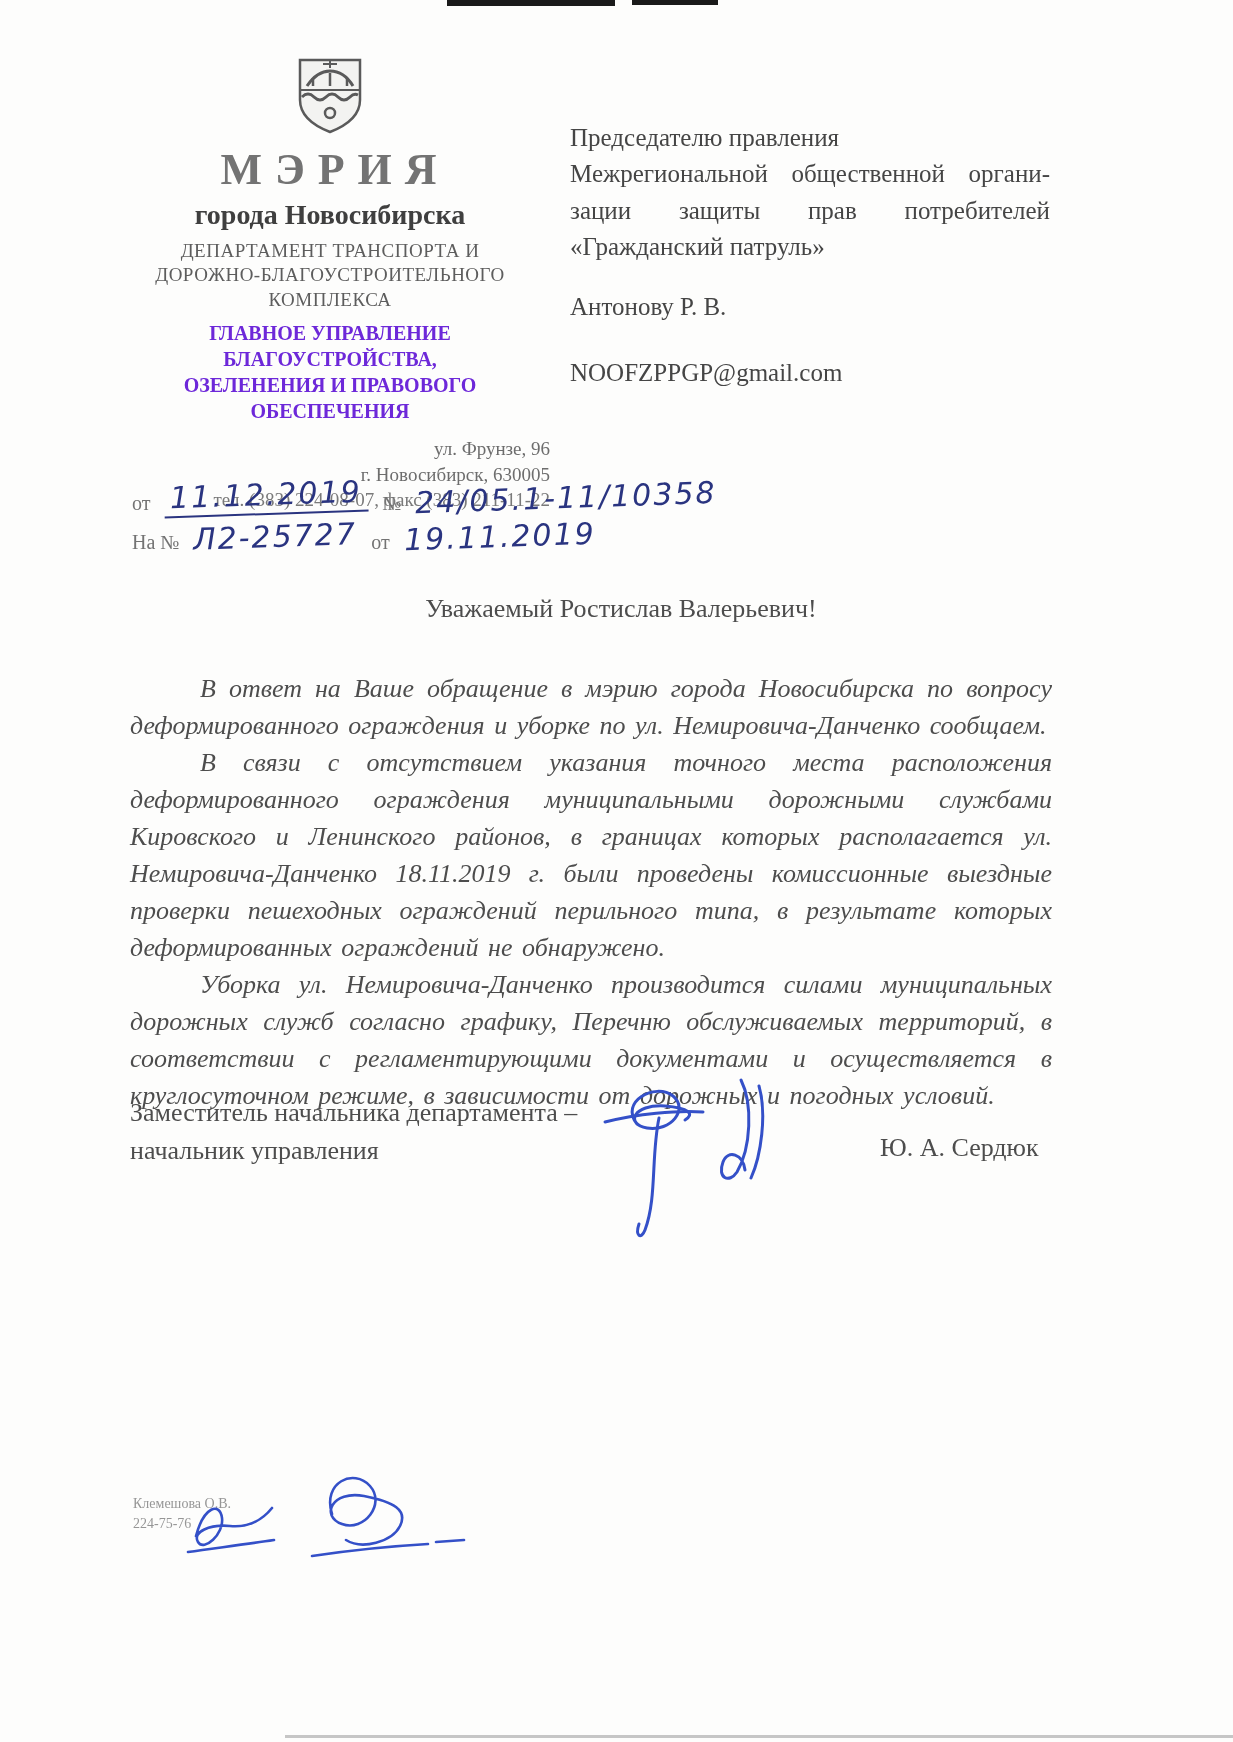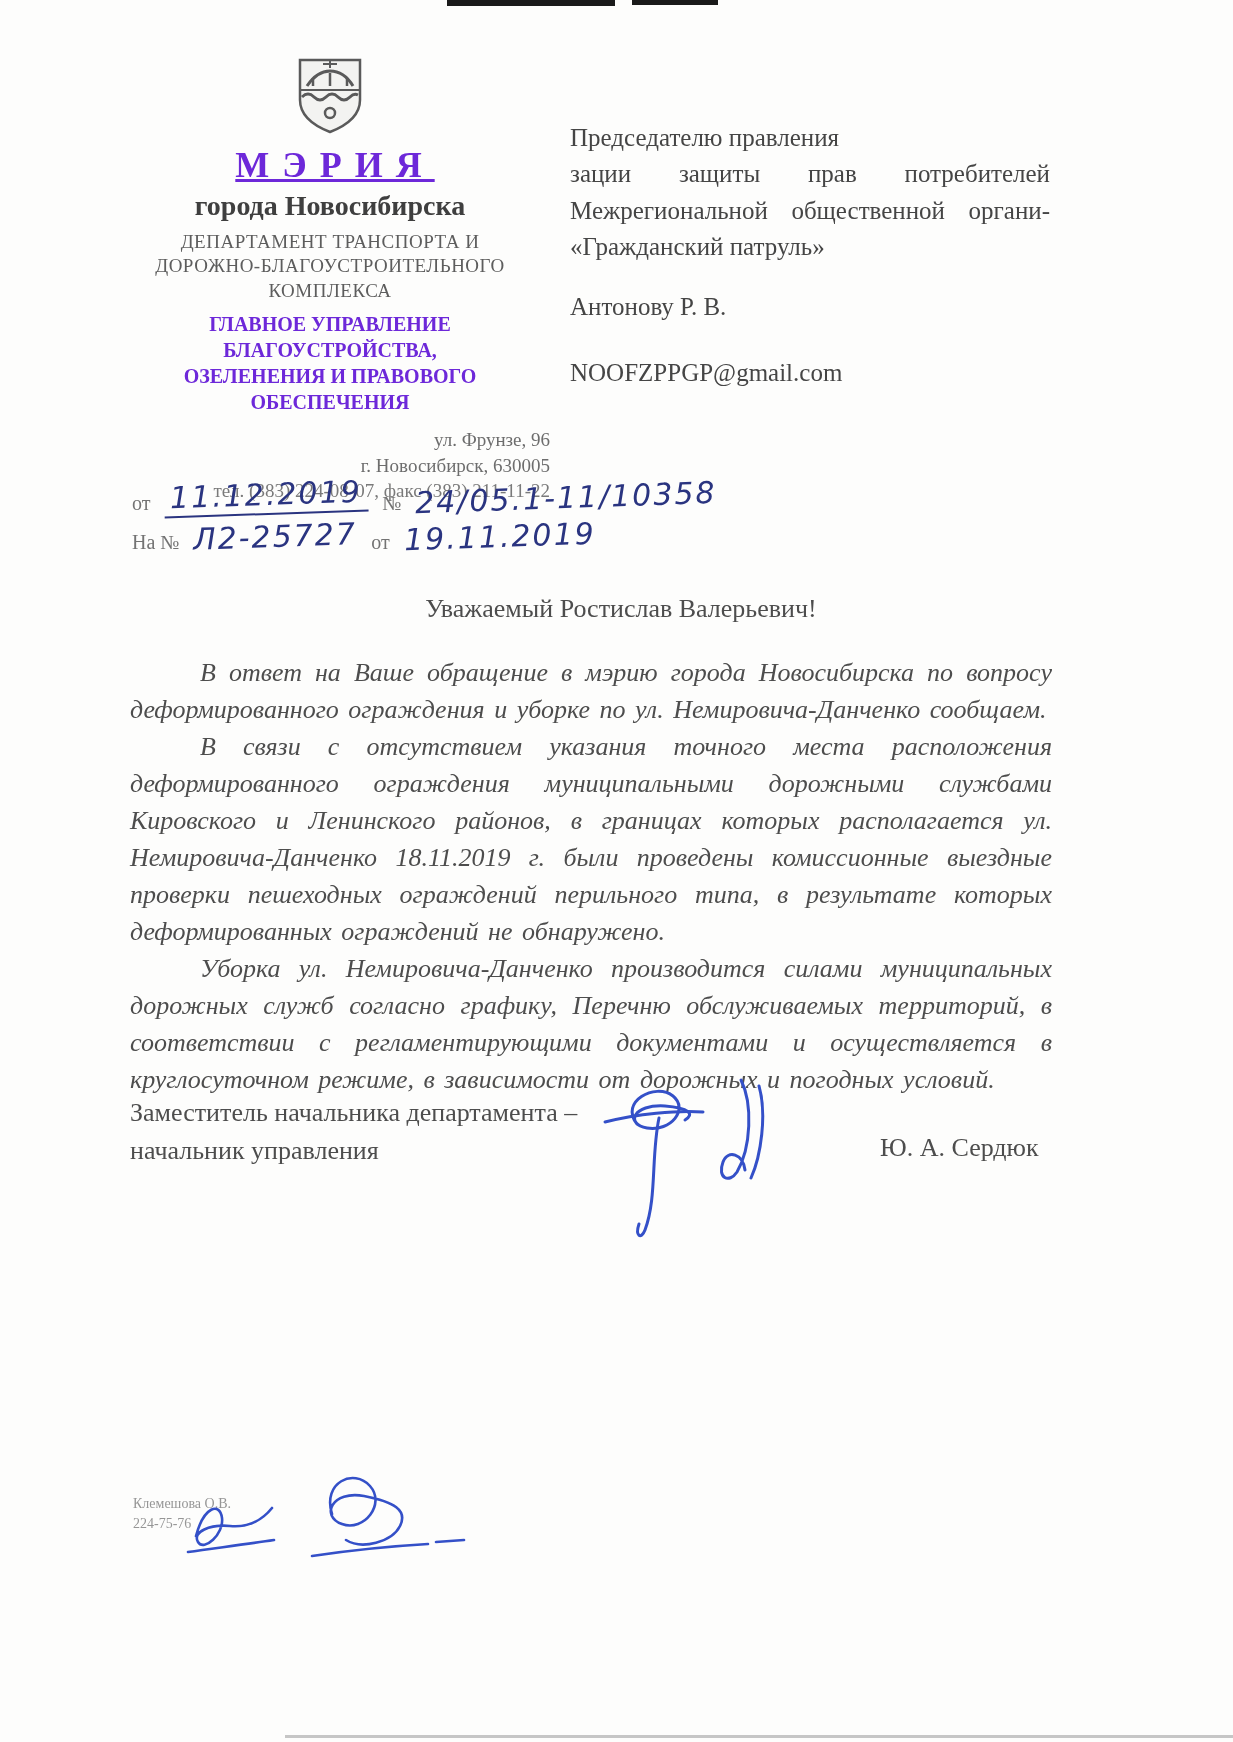"МЭРИЯ" .org-name { color: #6d28d9 -> #737373; font-size: 36px -> 44px; text-decoration: underline -> none }
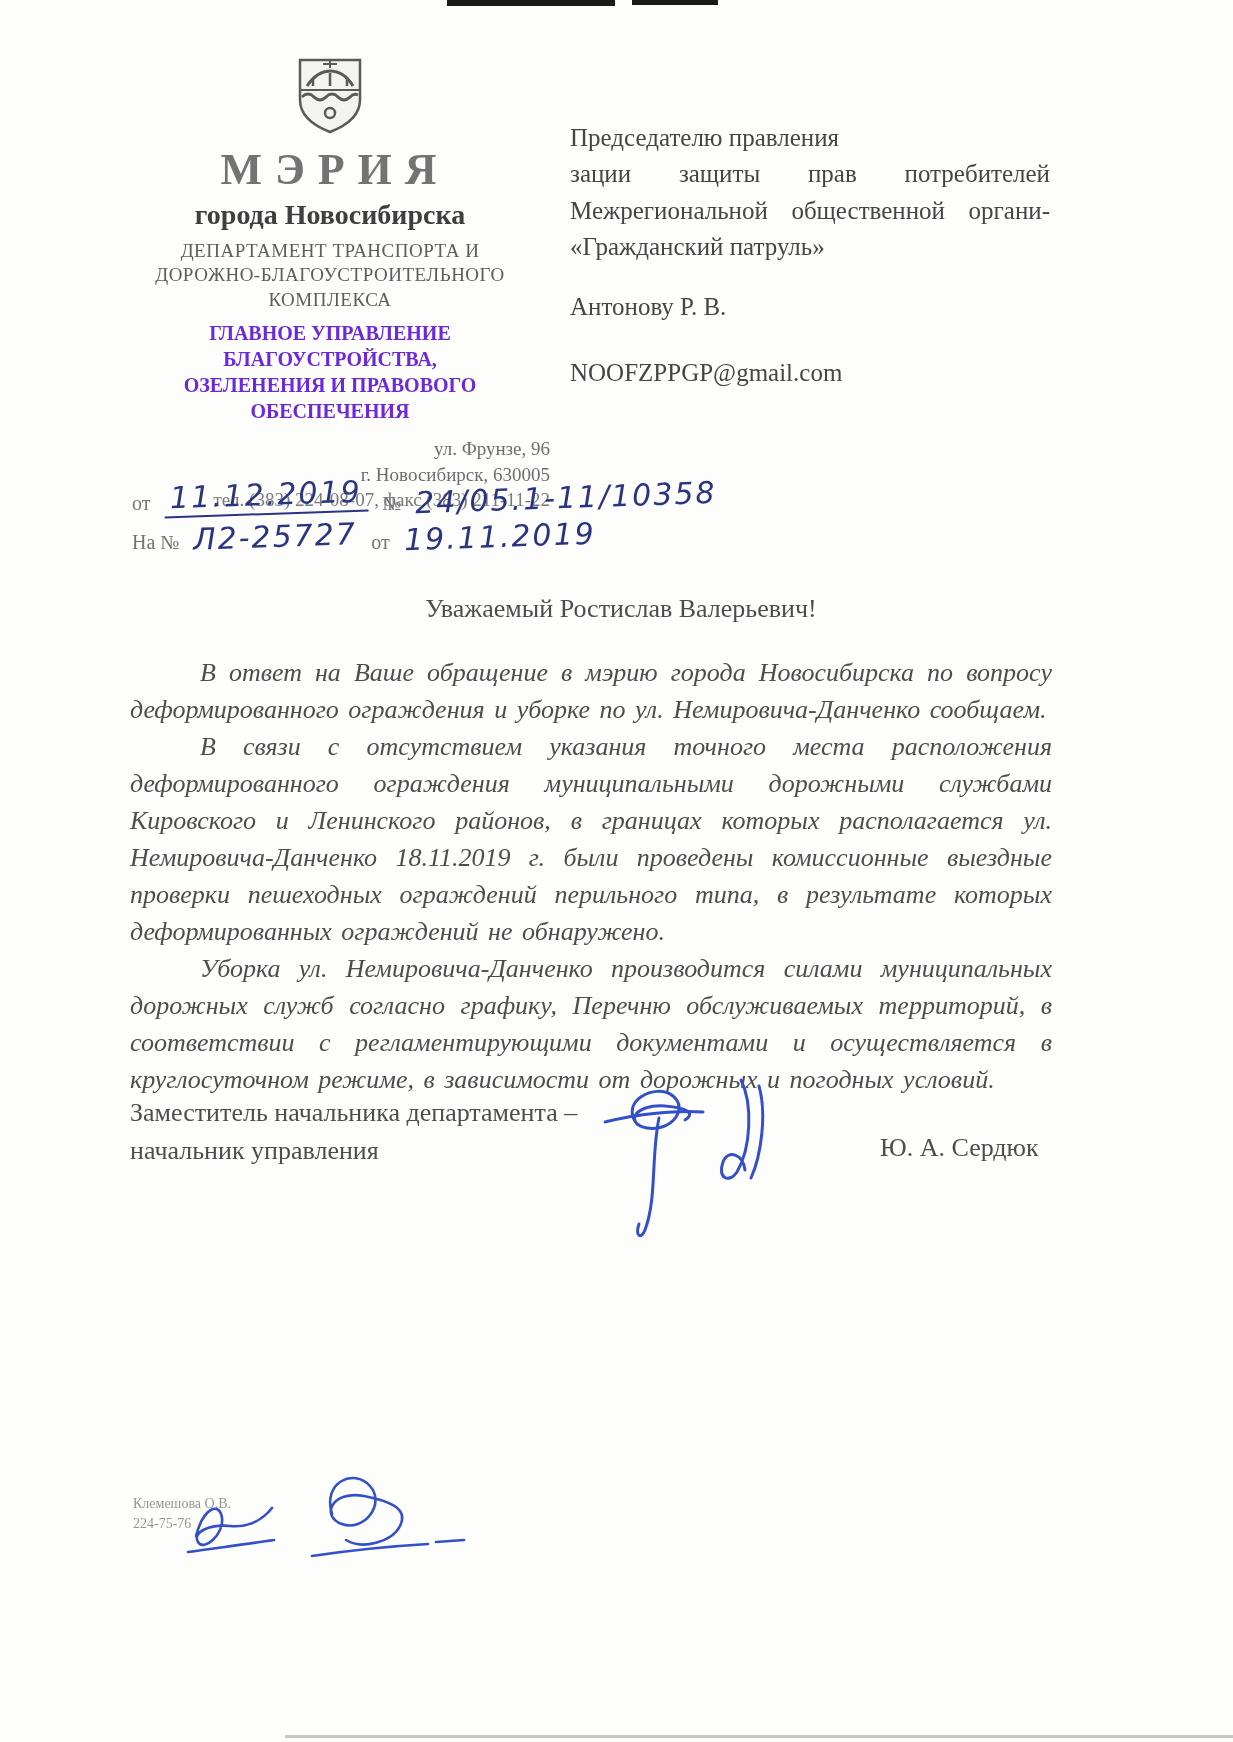"зации защиты прав потребителей" span.org-line { order: before "Межрегиональной общественной органи-" -> after "Межрегиональной общественной органи-" }
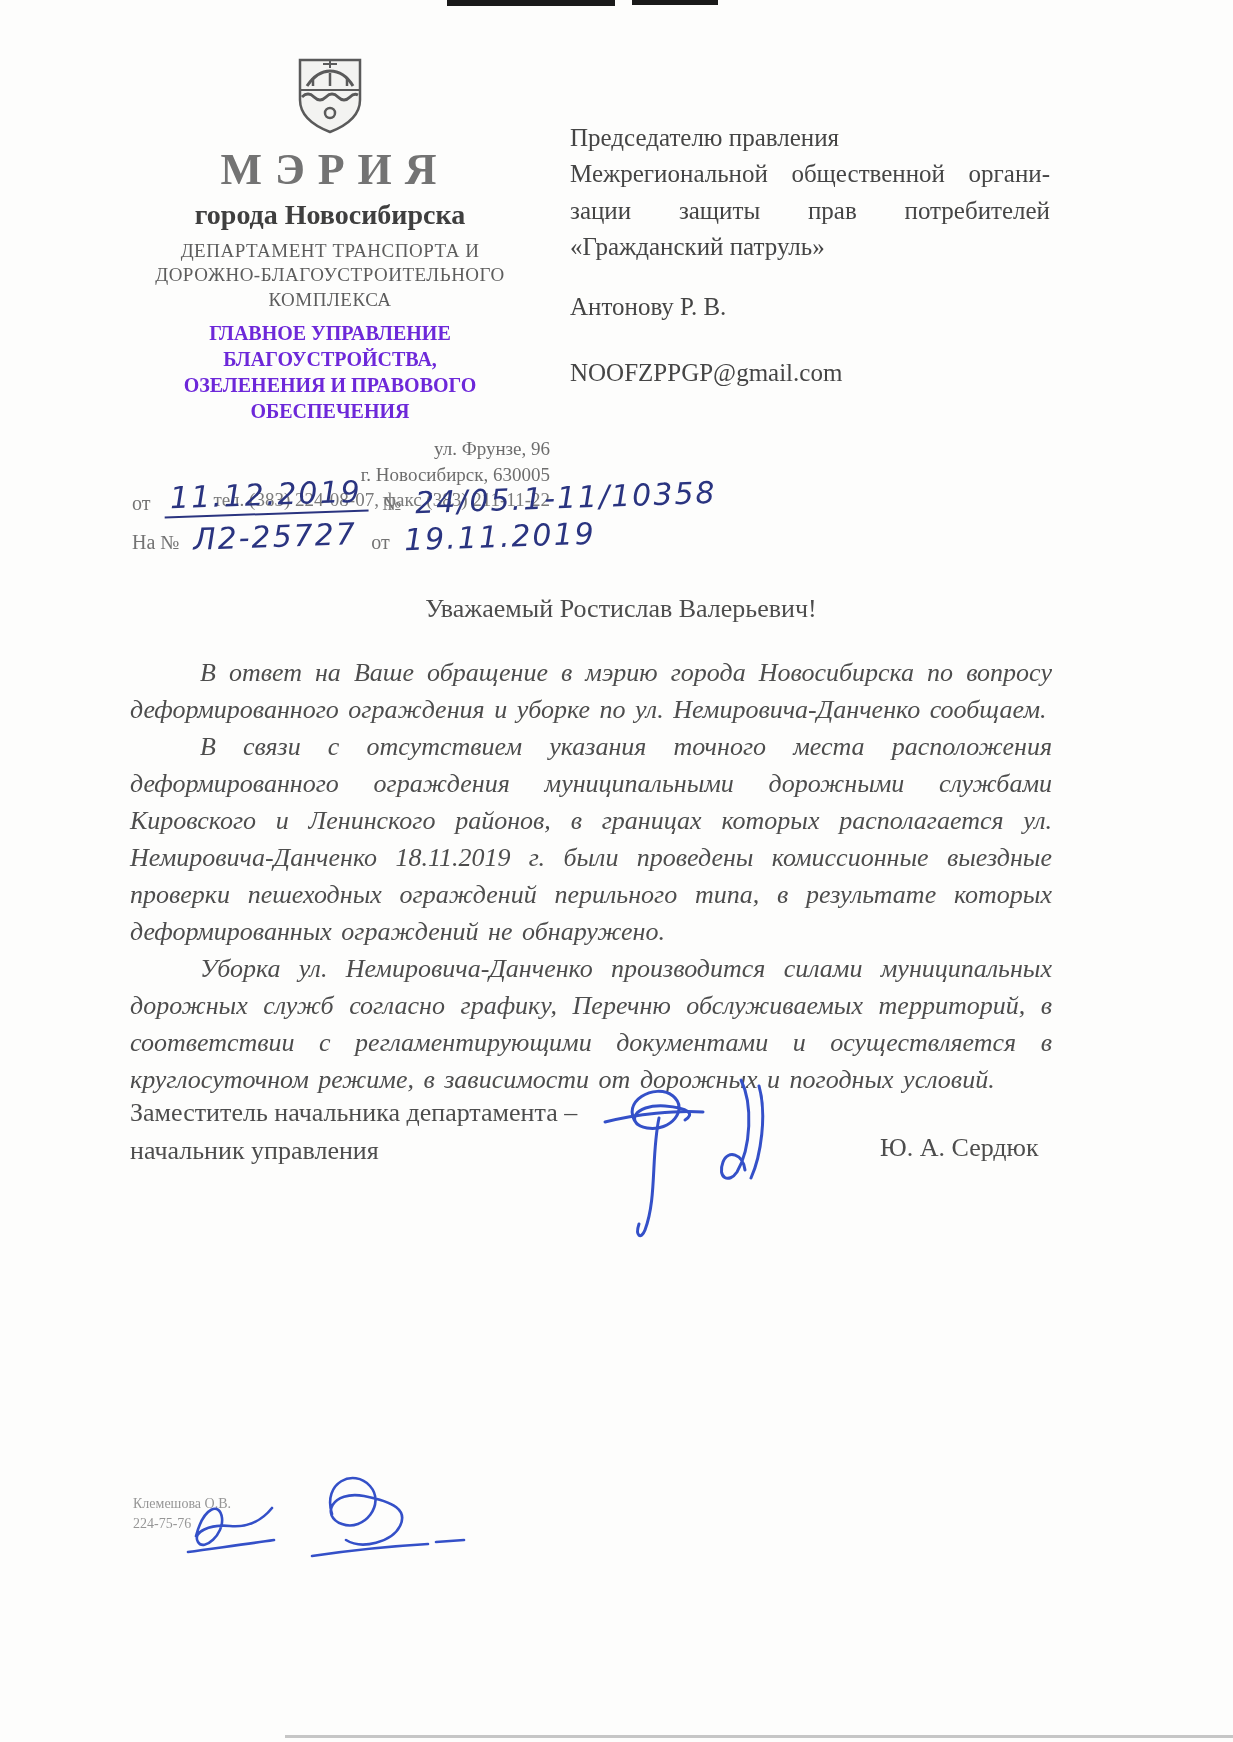"Уважаемый Ростислав Валерьевич!" .salutation { margin: 0 0 30px 60px -> 0 0 46px 60px }
